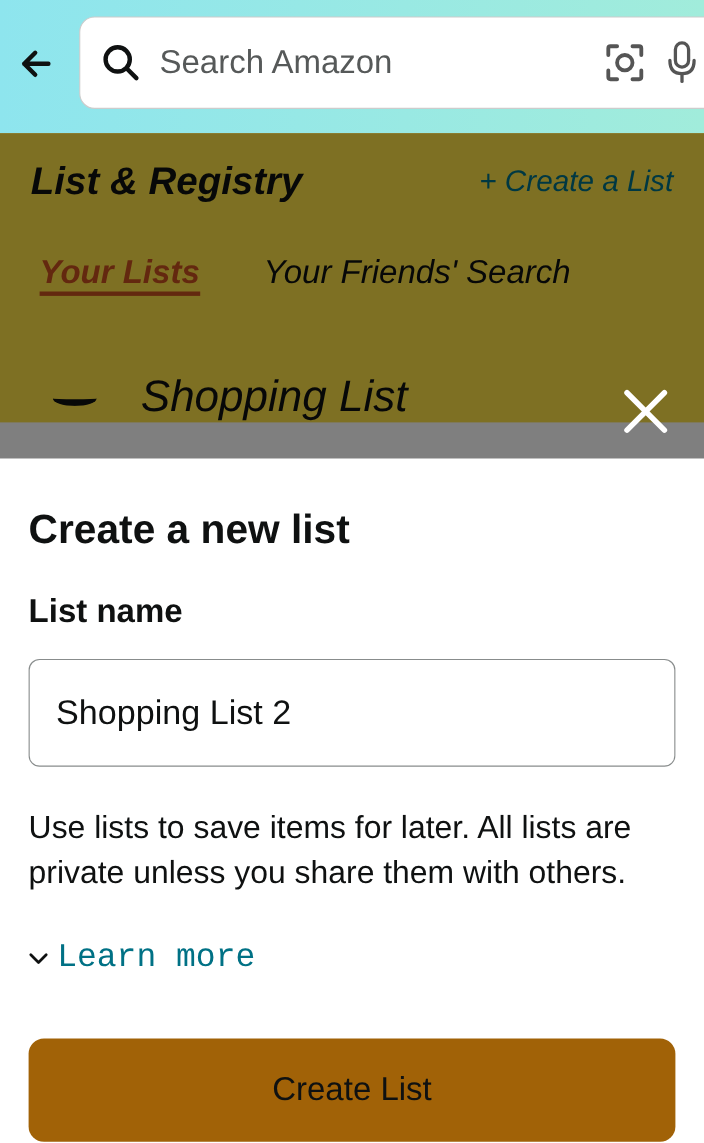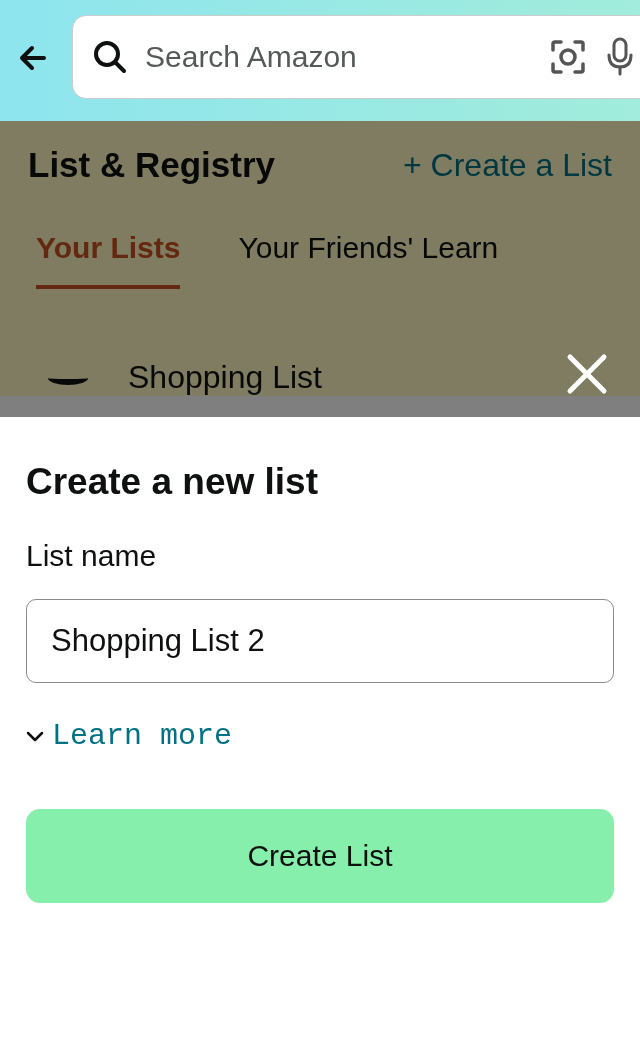"List & Registry" .page-content { background: #fef9c3 -> #fde047; font-style: none -> italic }
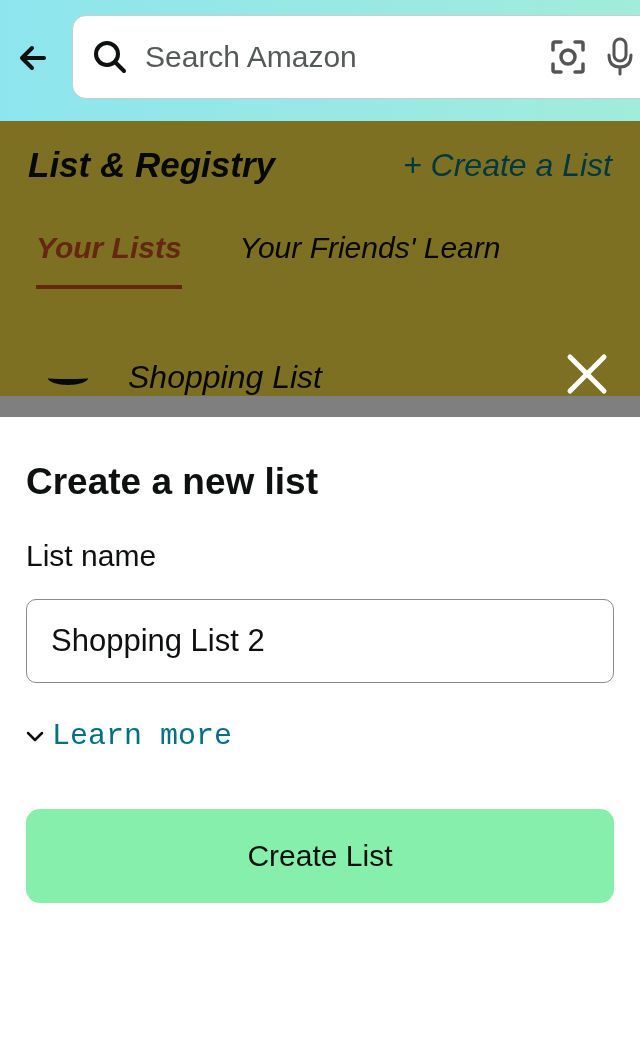"+ Create a List" .create-link { font-size: 32px -> 27px }
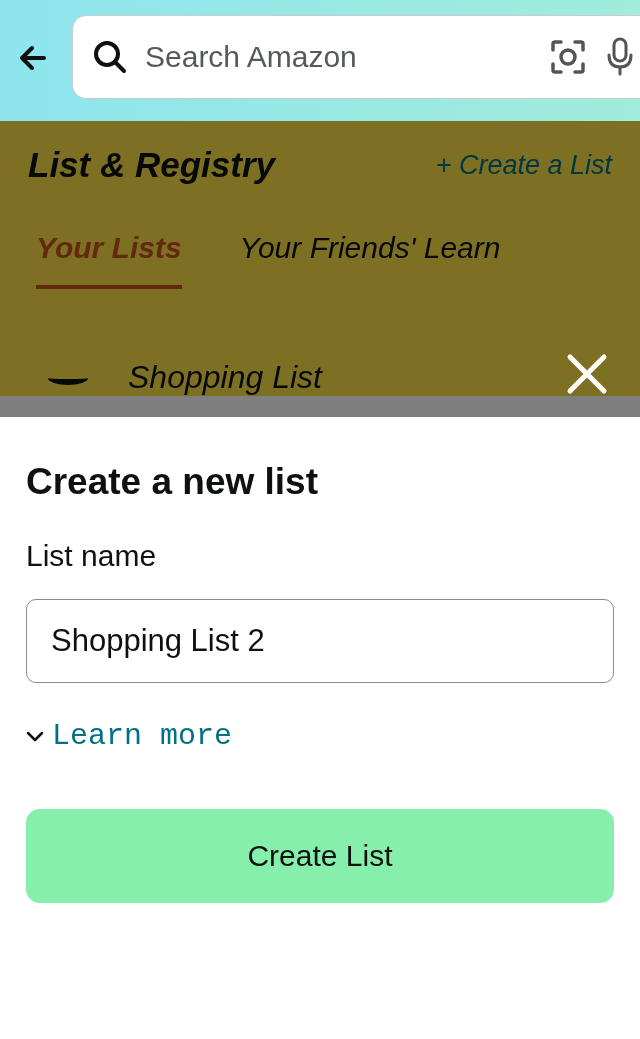"Your Lists" .tab { padding-bottom: 20px -> none }
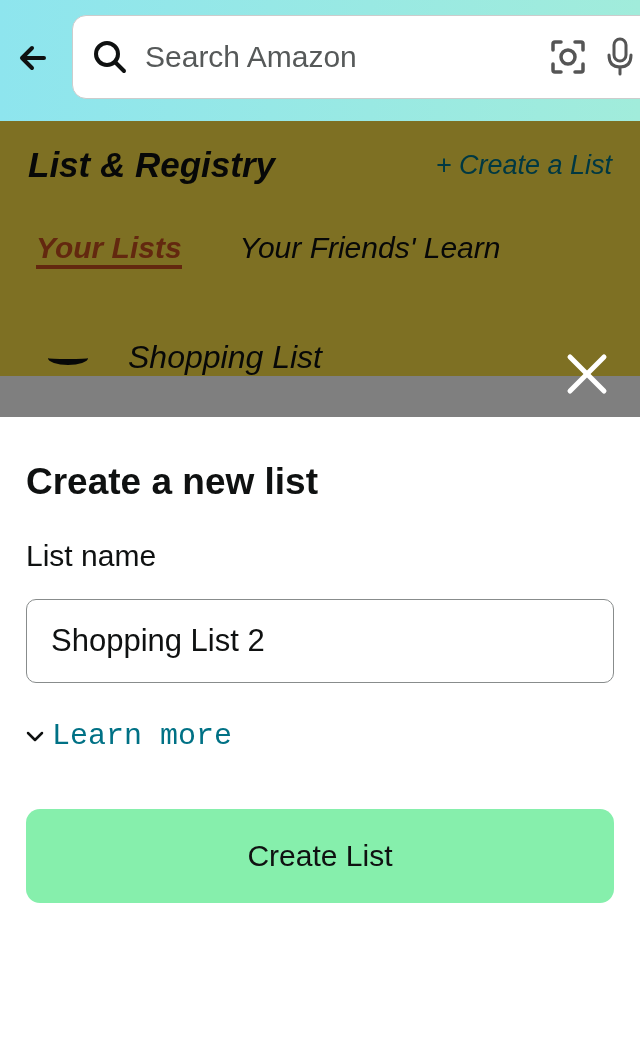"Your Friends' Learn" div.tab { text: Learn -> Search }
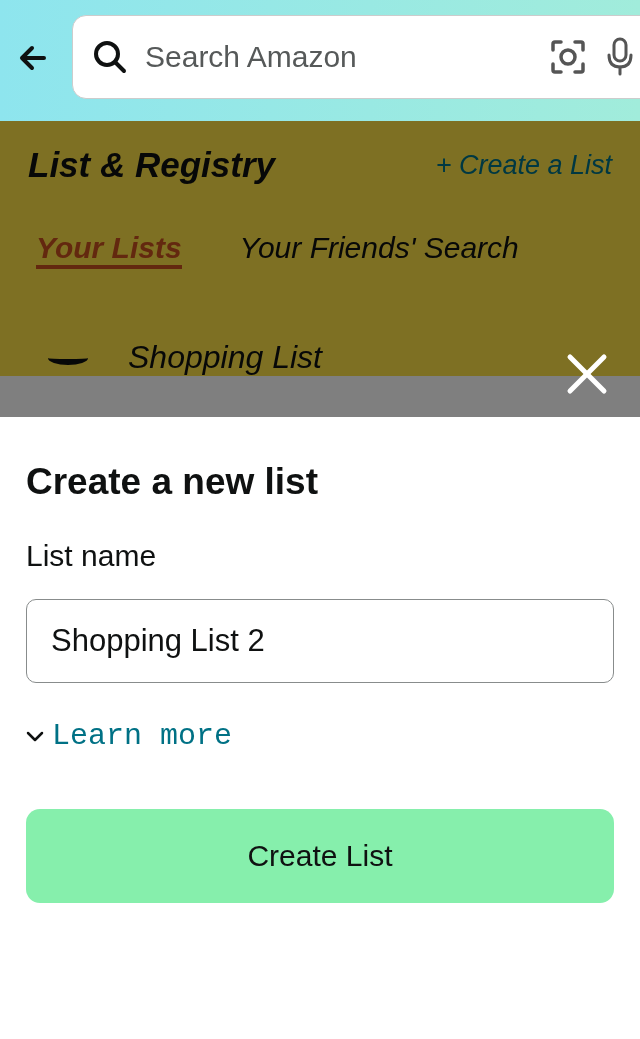"Shopping List" .list-preview { font-size: 32px -> 40px }
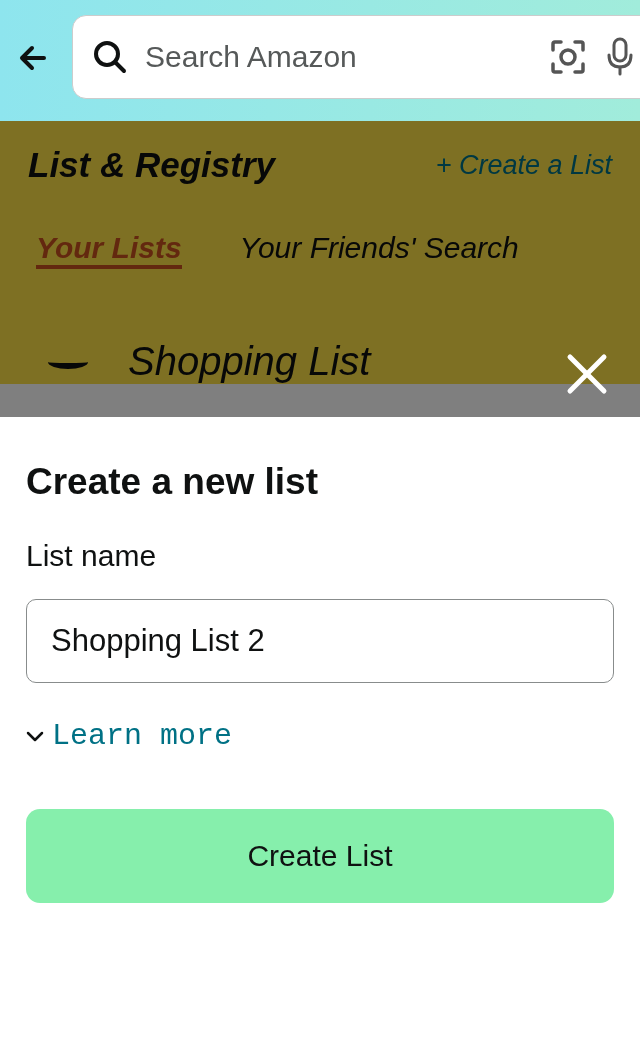"List name" .field-label { font-weight: 400 -> 700 }
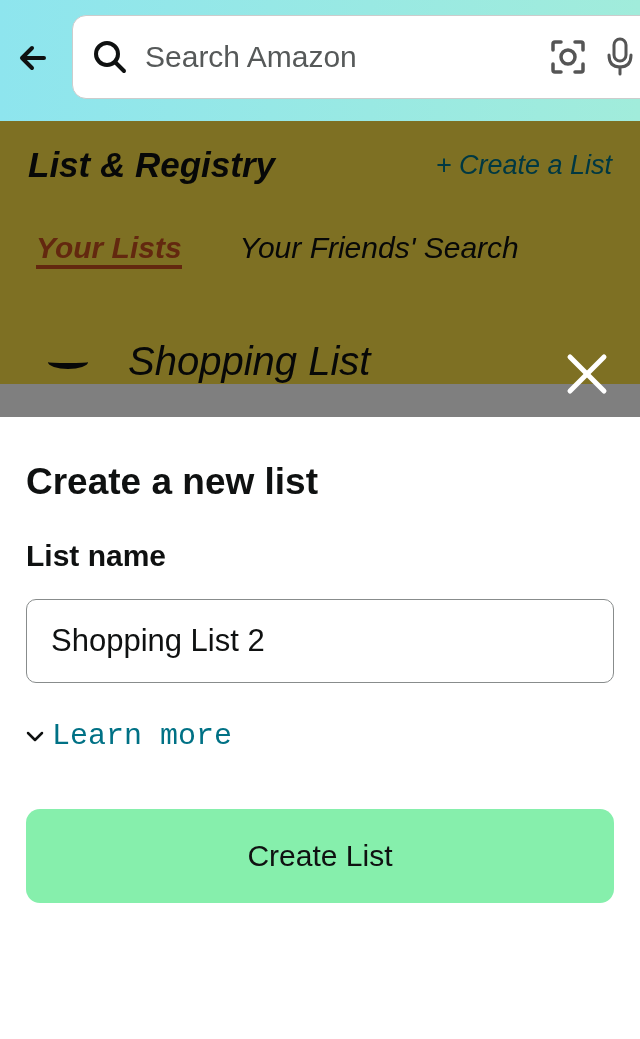"Shopping List 2" .text-input { height: 84px -> 98px }
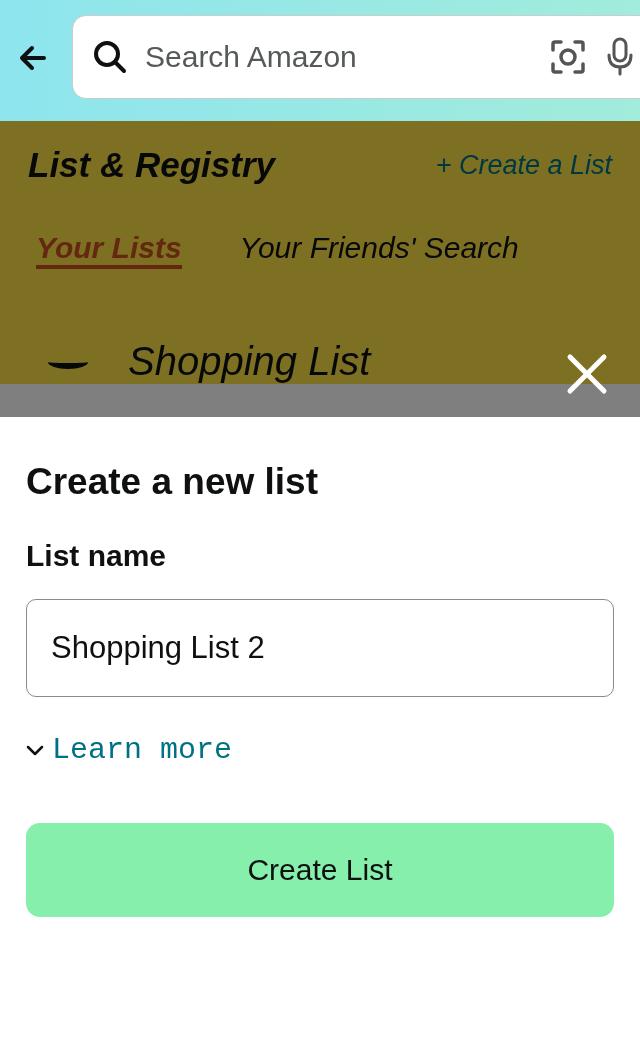"Use lists to save items" div.helper-text { html: none -> <div>Use lists to save items for later. All lists are private unless you share them with others.</div> }
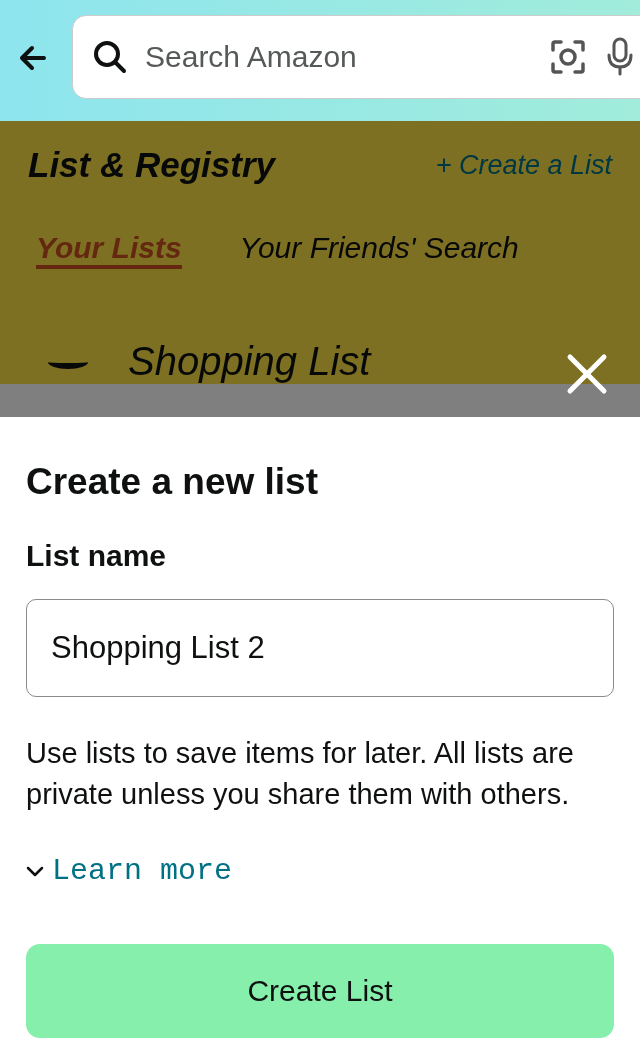"Create List" .primary-button { background: #86efac -> #a16207 }
